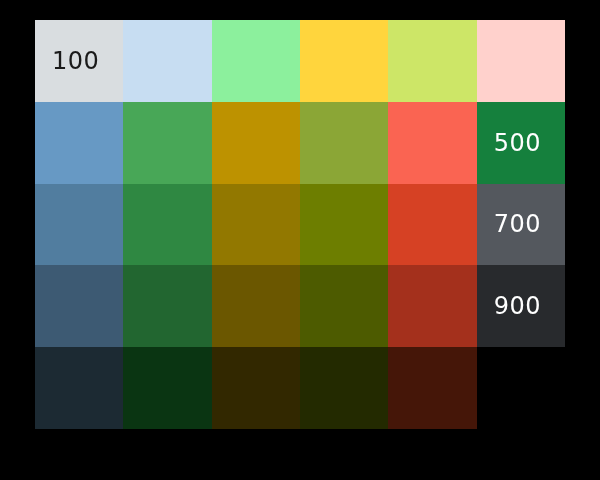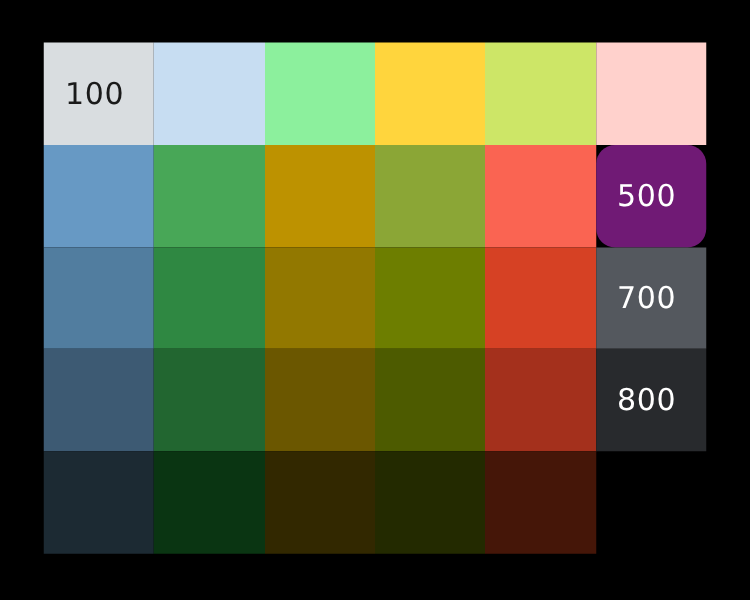"100" #palette-grid { top: 34px -> 20px }
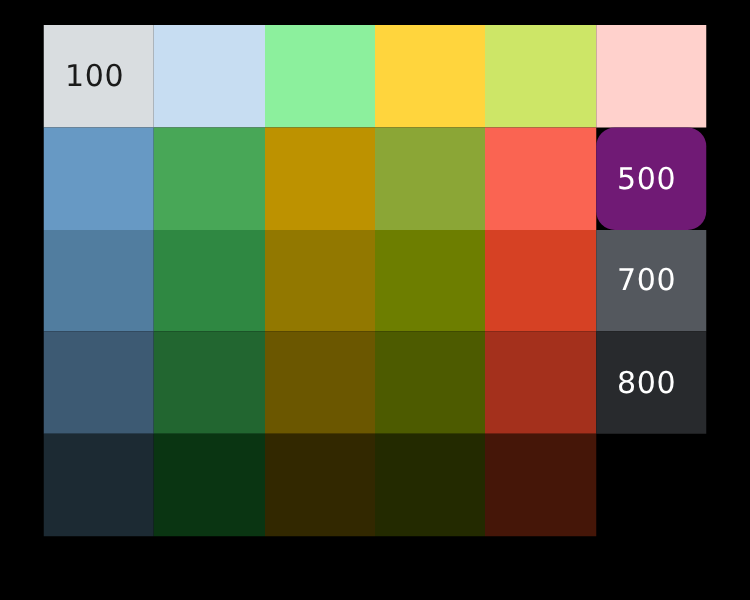"500" div.swatch { background-color: #701a75 -> #15803d; border-radius: 15px -> none }
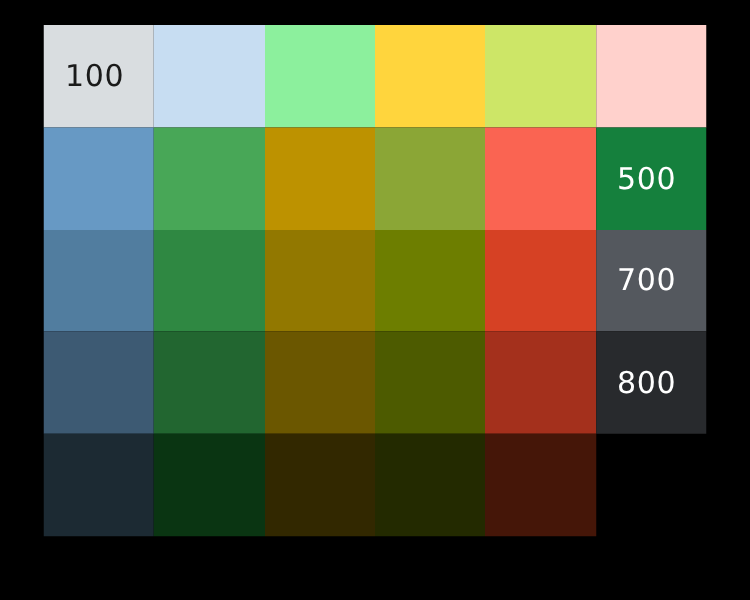"800" span.swatch-label { text: 800 -> 900 }
